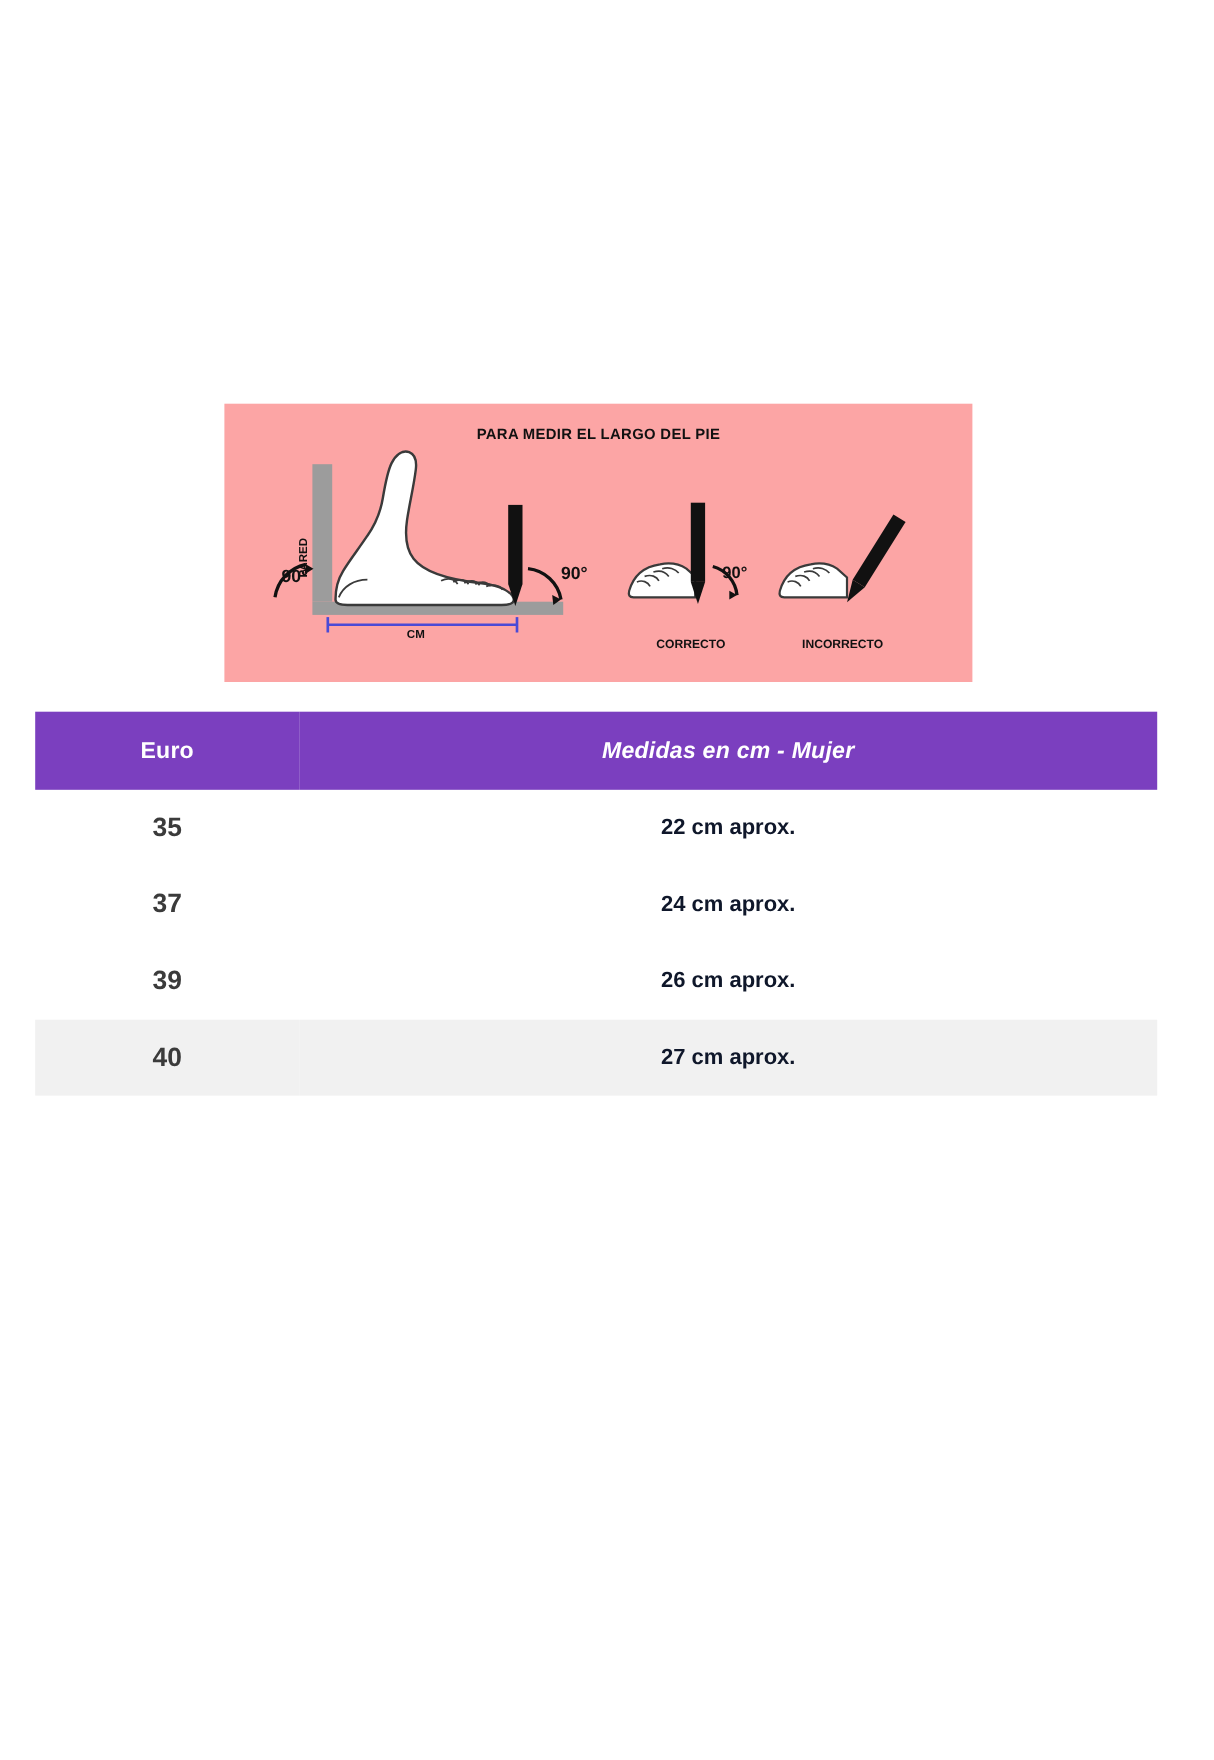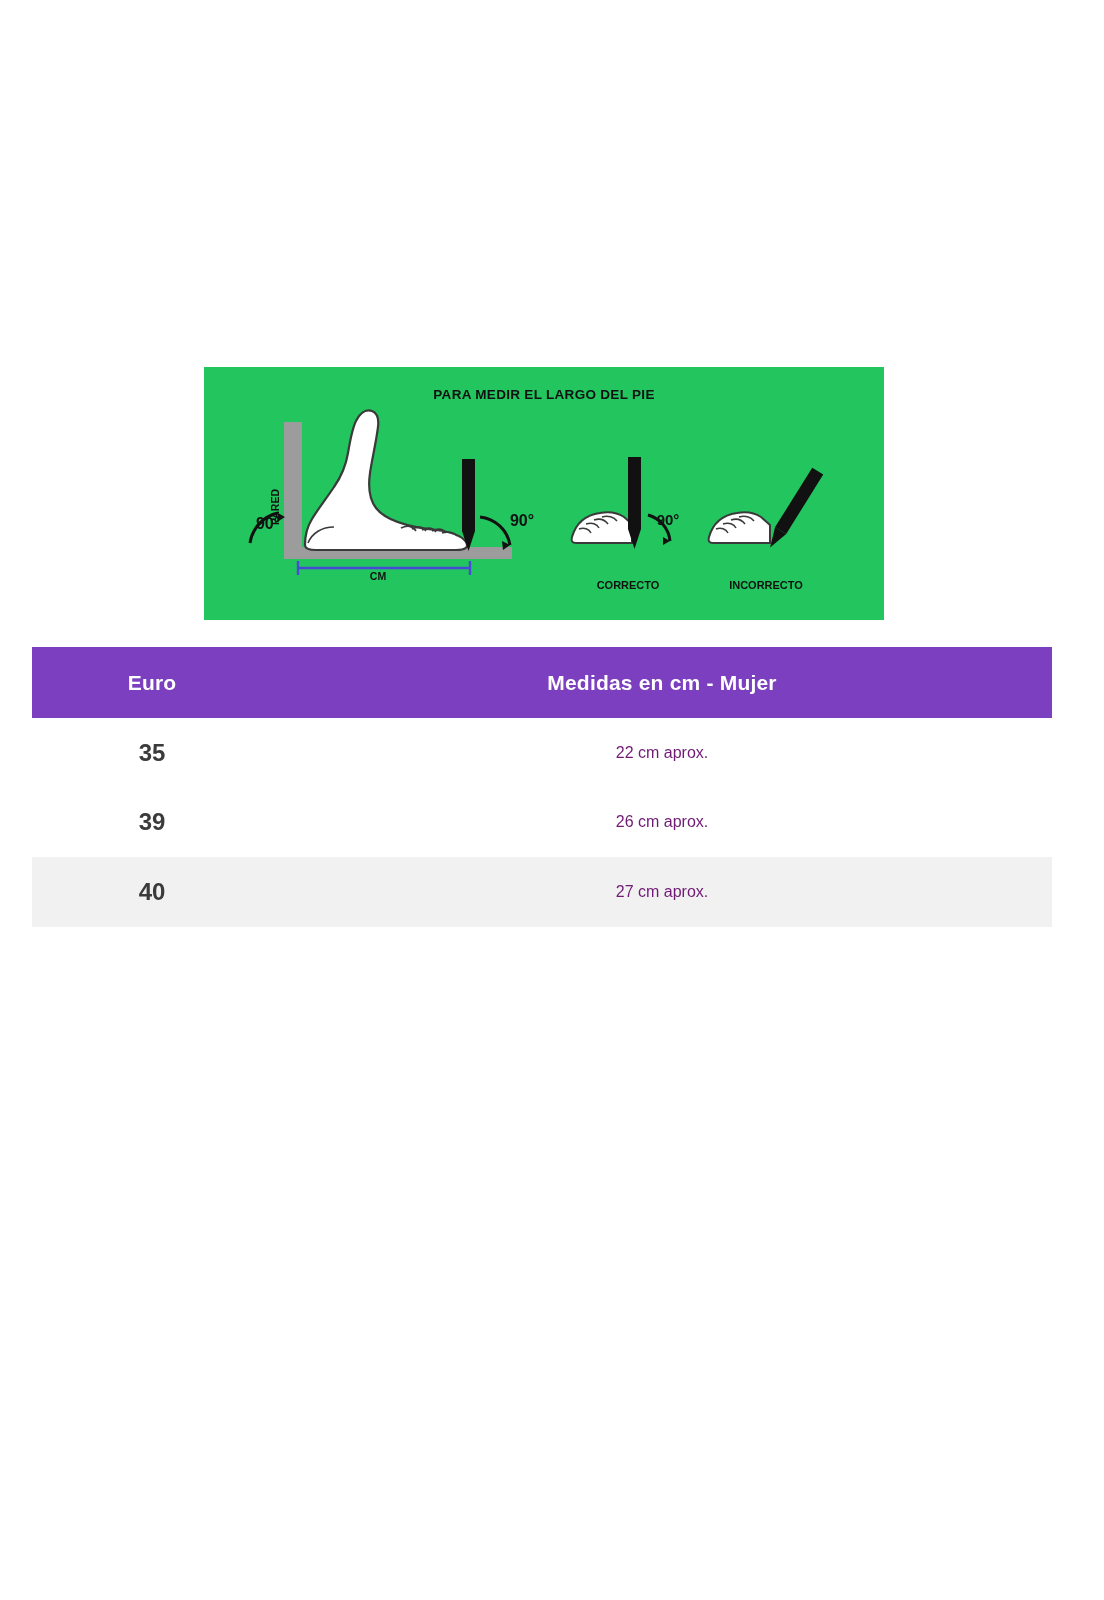"PARA MEDIR EL LARGO DEL" .diagram-panel { background: #22c55e -> #fca5a5 }
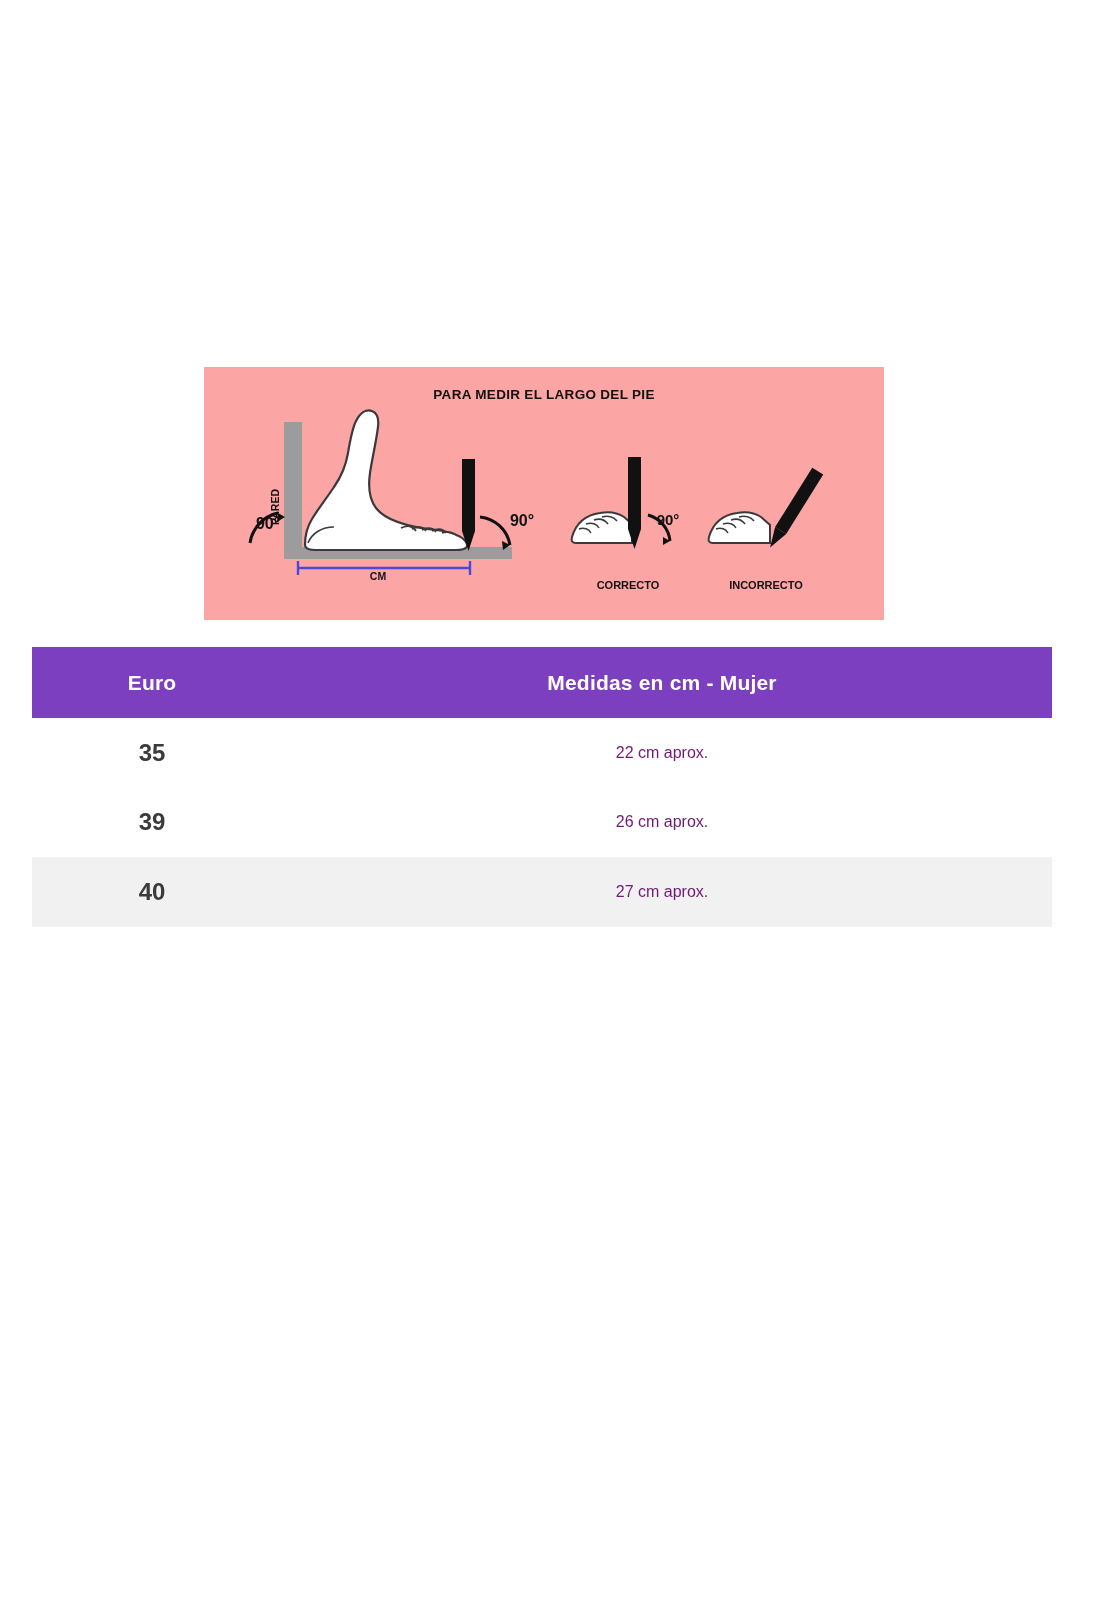"Medidas en cm - Mujer" .size-table th.col-cm { font-style: none -> italic }
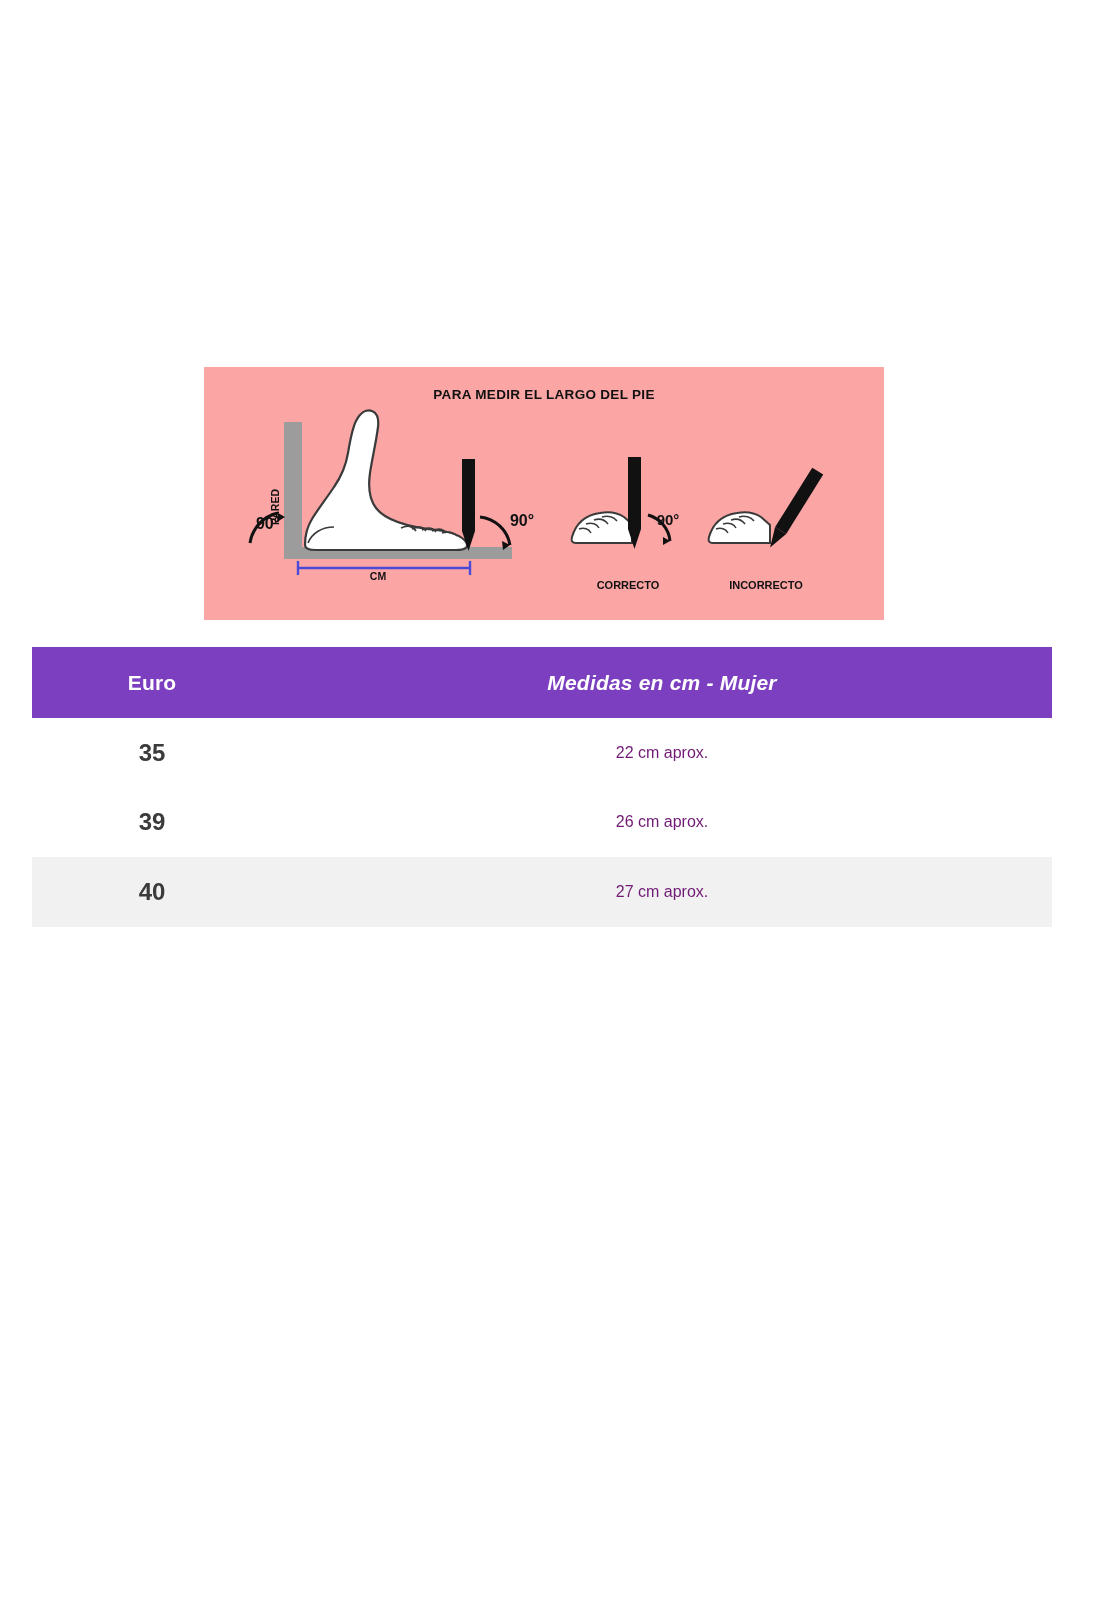"22 cm aprox." .size-table tbody td.cell-cm { color: #701a75 -> #0f172a; font-size: 16px -> 20px; font-weight: none -> bold }
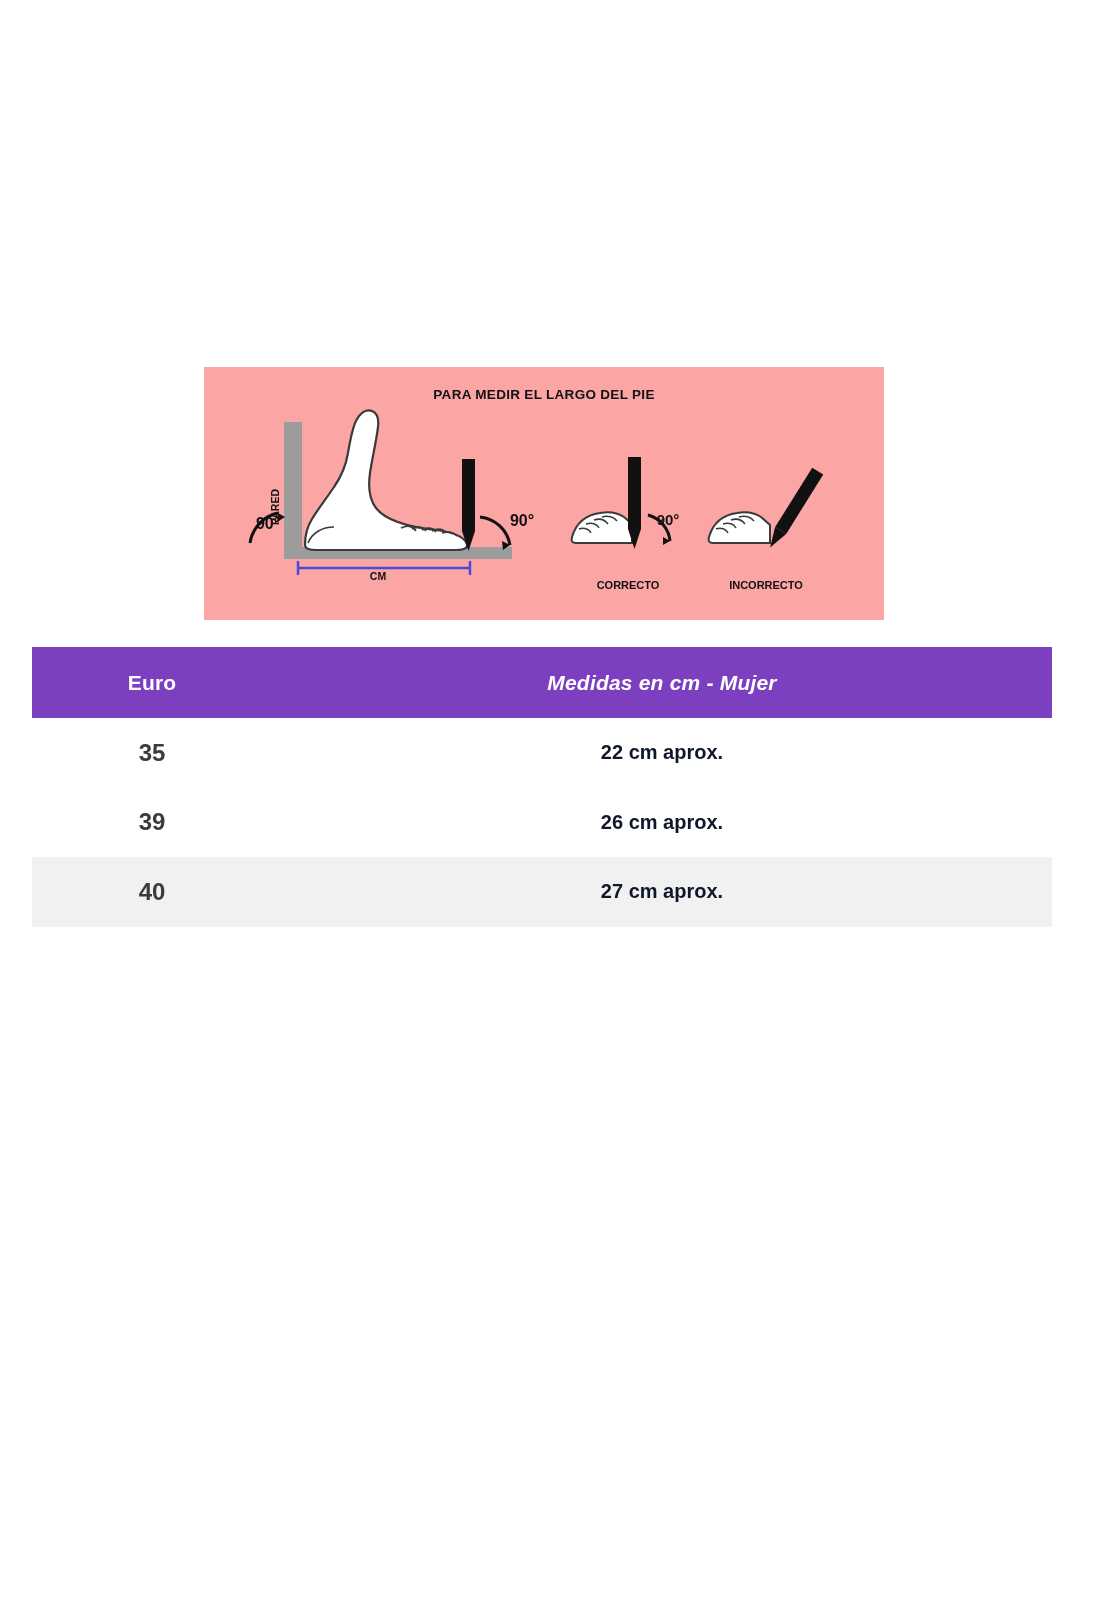"37" tr { html: none -> <tr> <td>37</td> <td>24 cm aprox.</td> </tr> }
